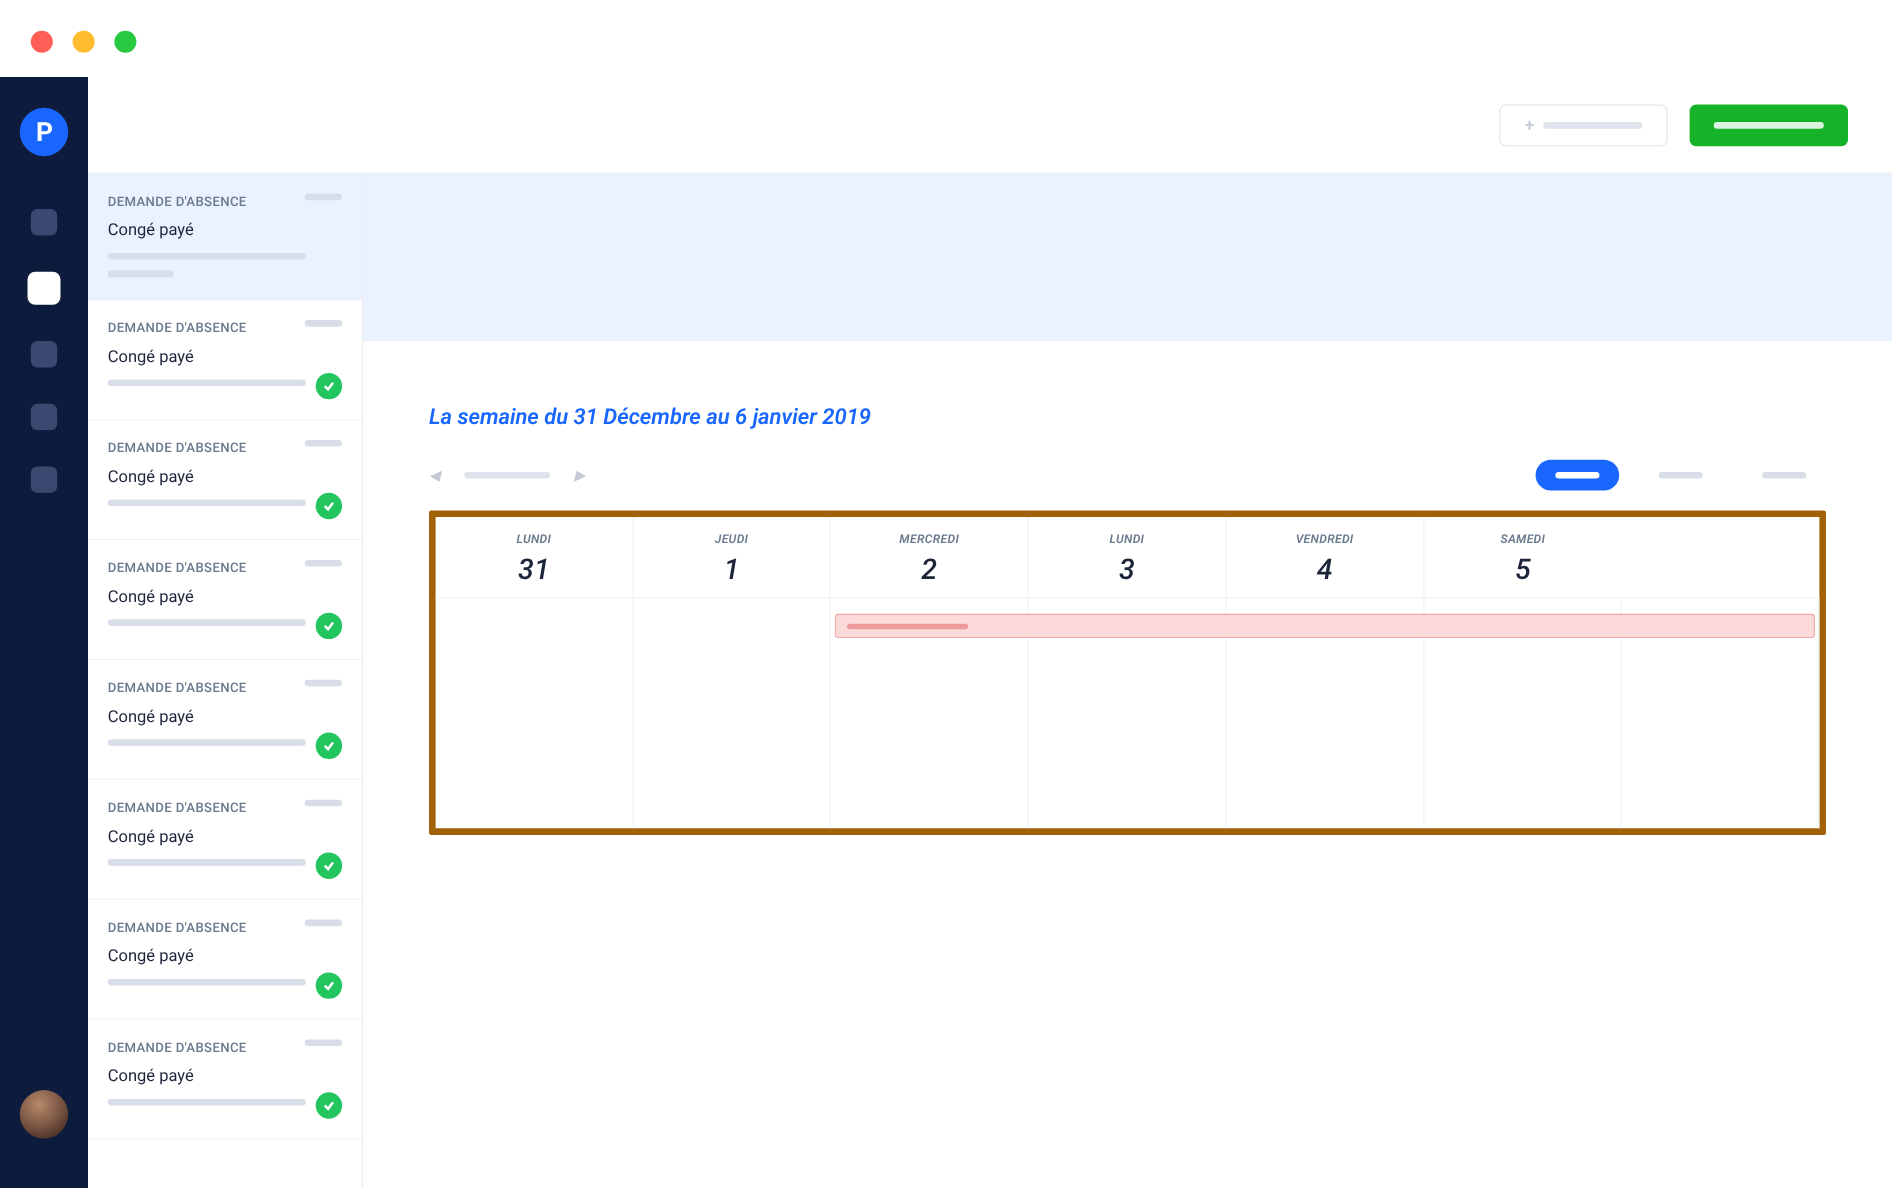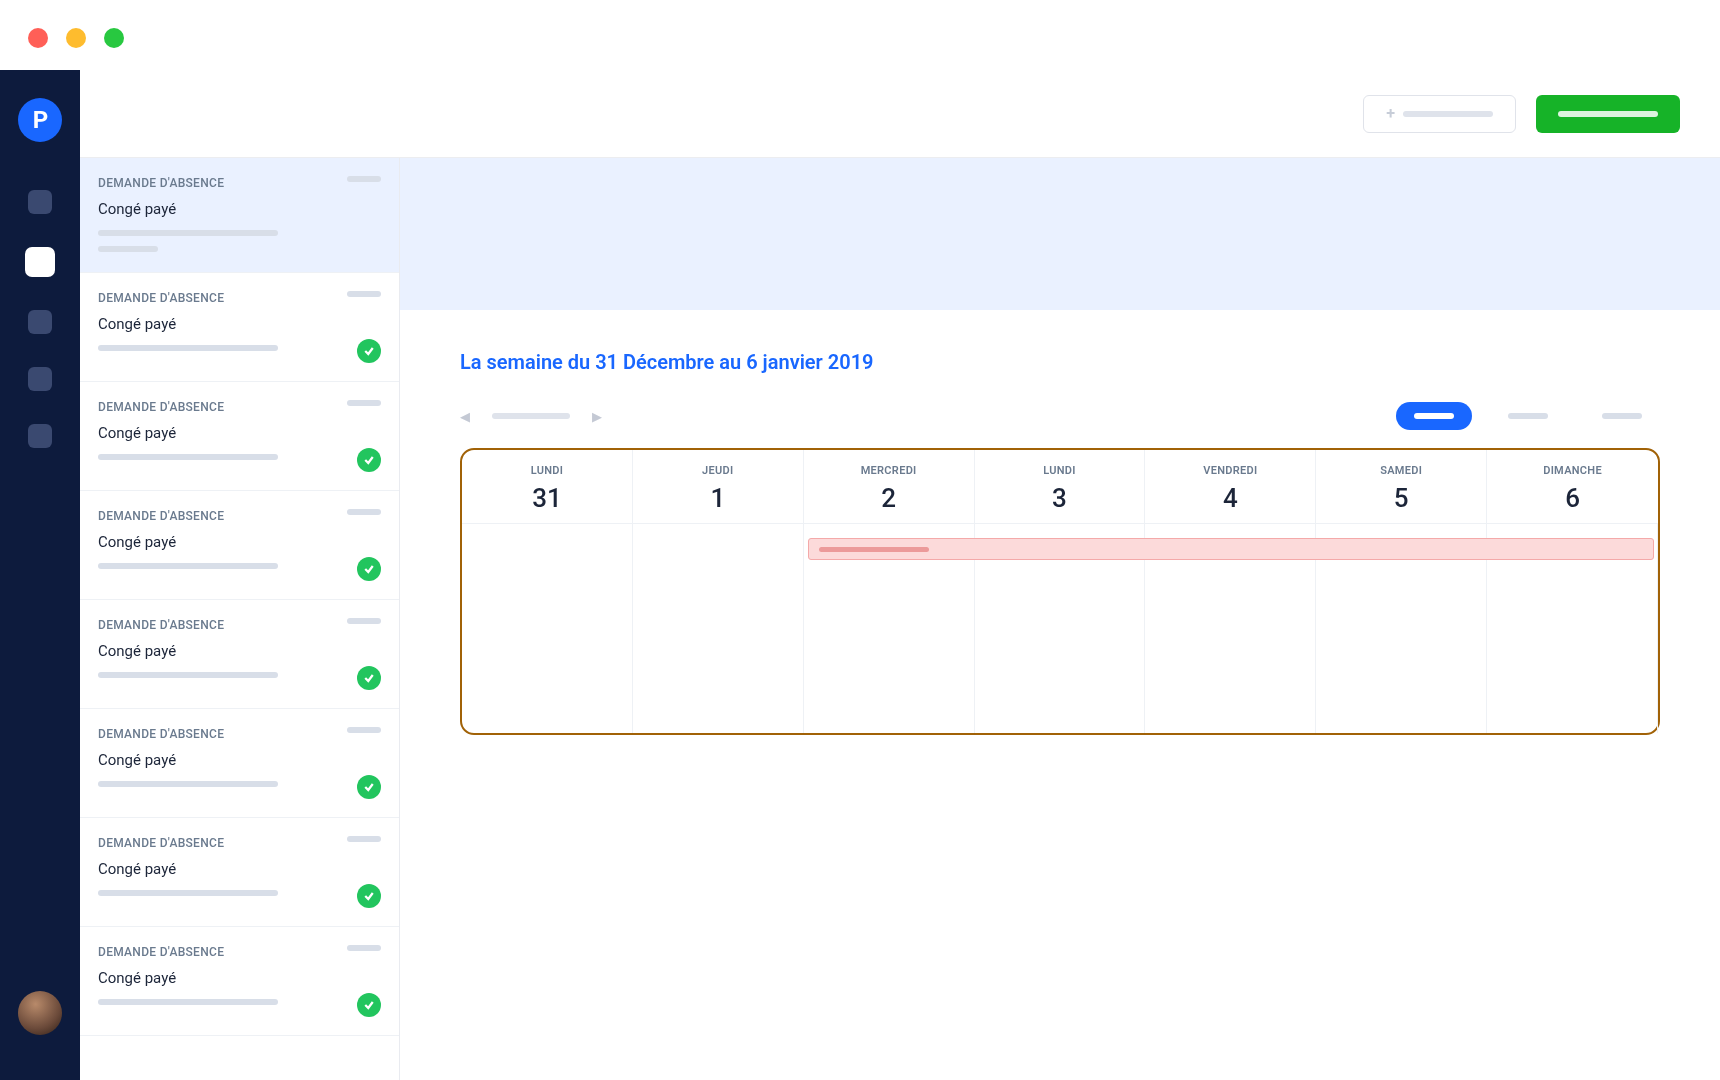"DEMANDE D'ABSENCE" .request-list { width: 320px -> 250px }
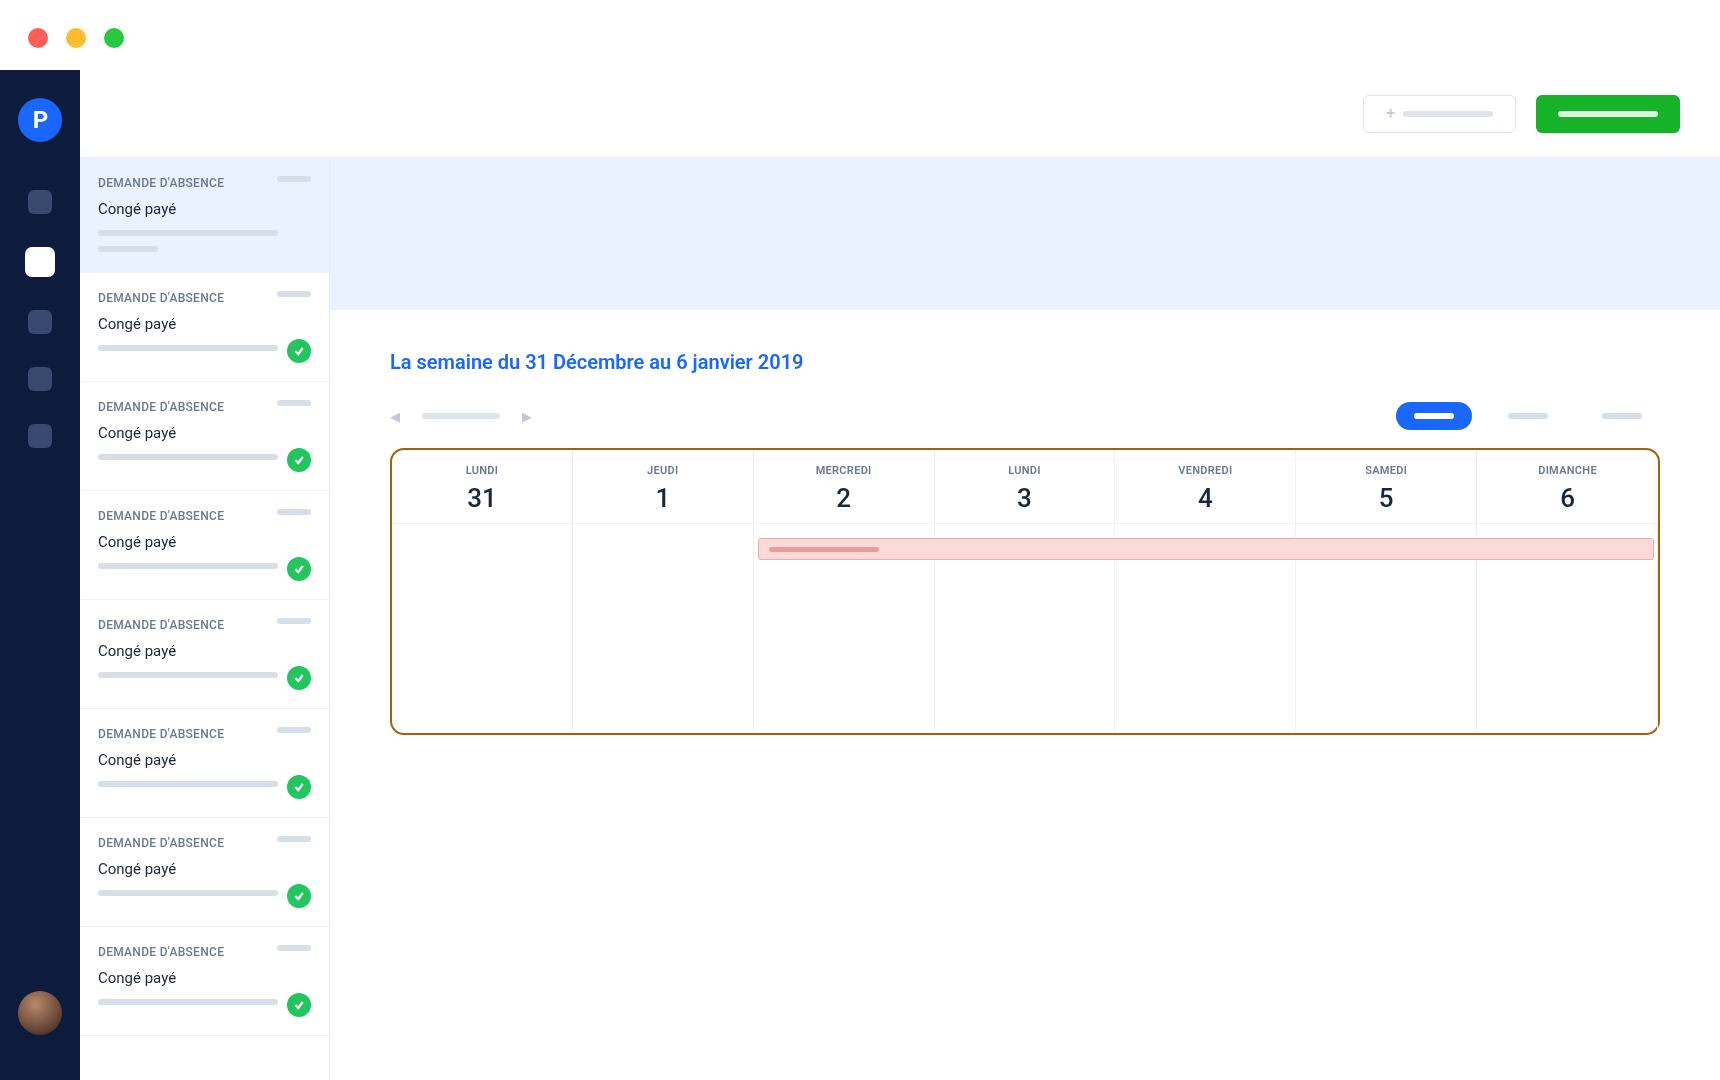"La semaine du 31 Décembre" .calendar-section { font-style: none -> italic; padding: 40px 60px -> 56px 60px }
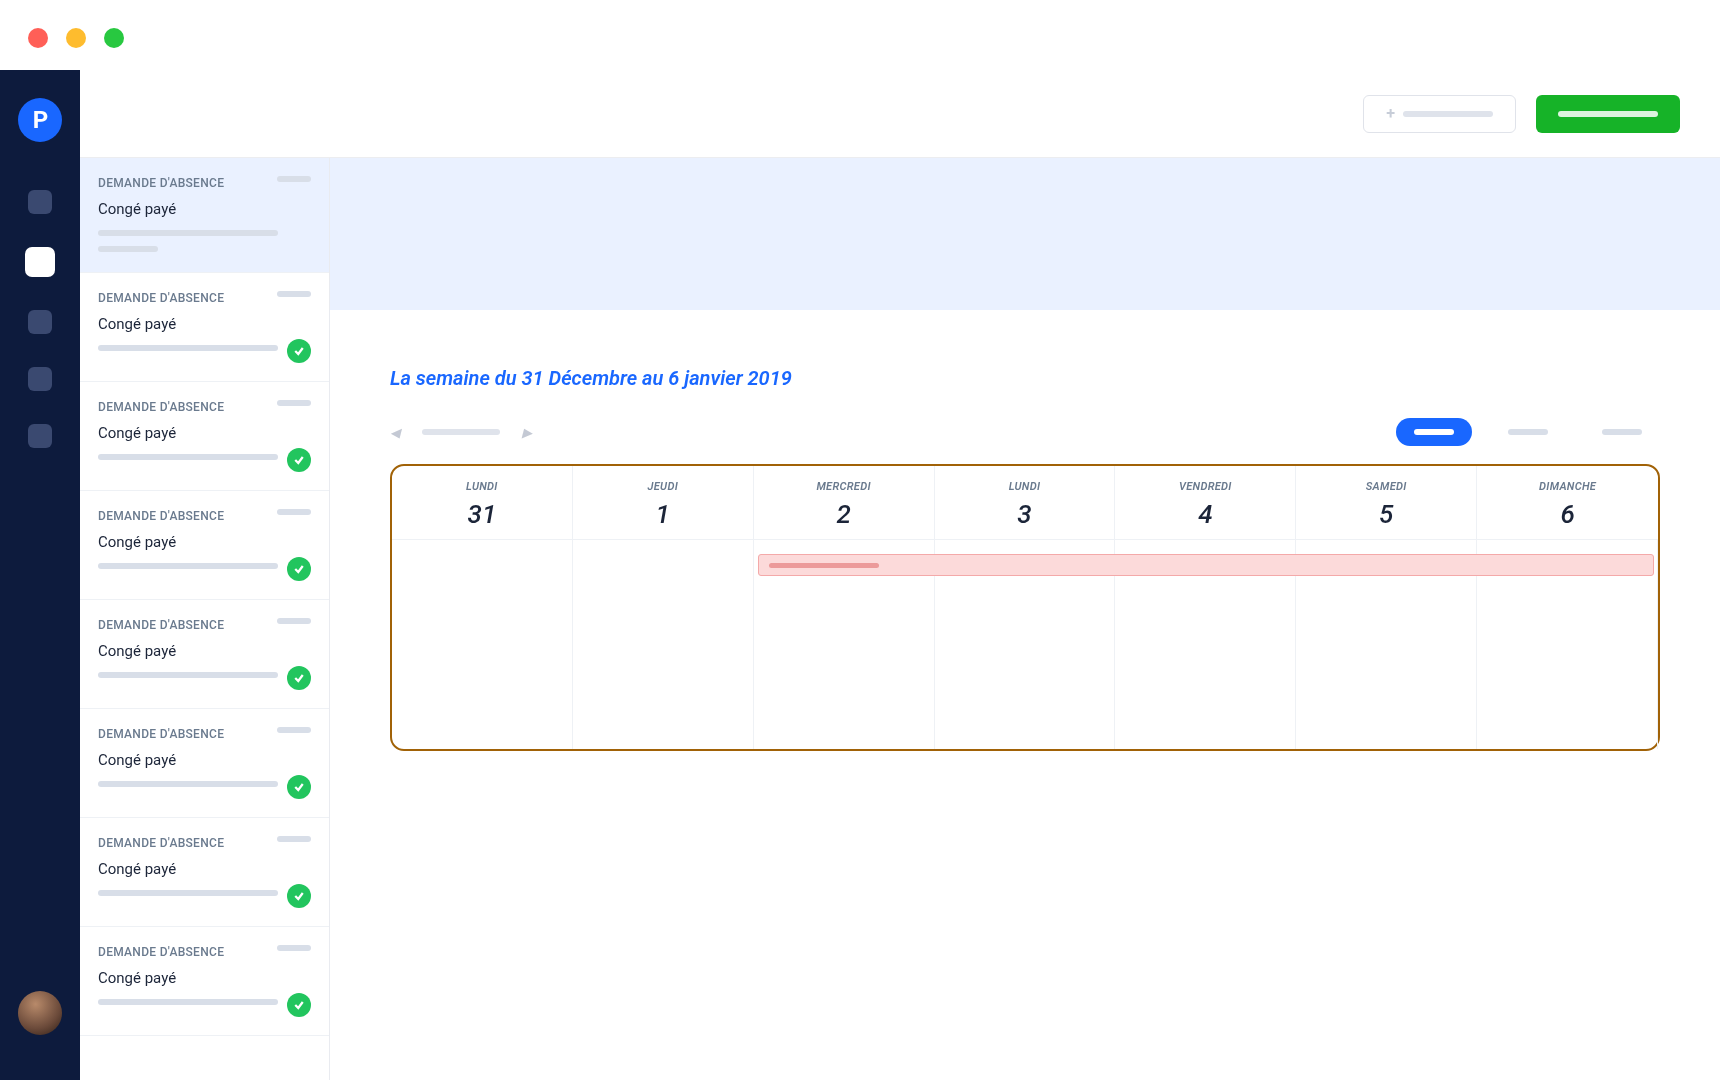"LUNDI" .cal-grid { border: 2px solid #a16207 -> 6px solid #a16207; border-radius: 14px -> 2px }
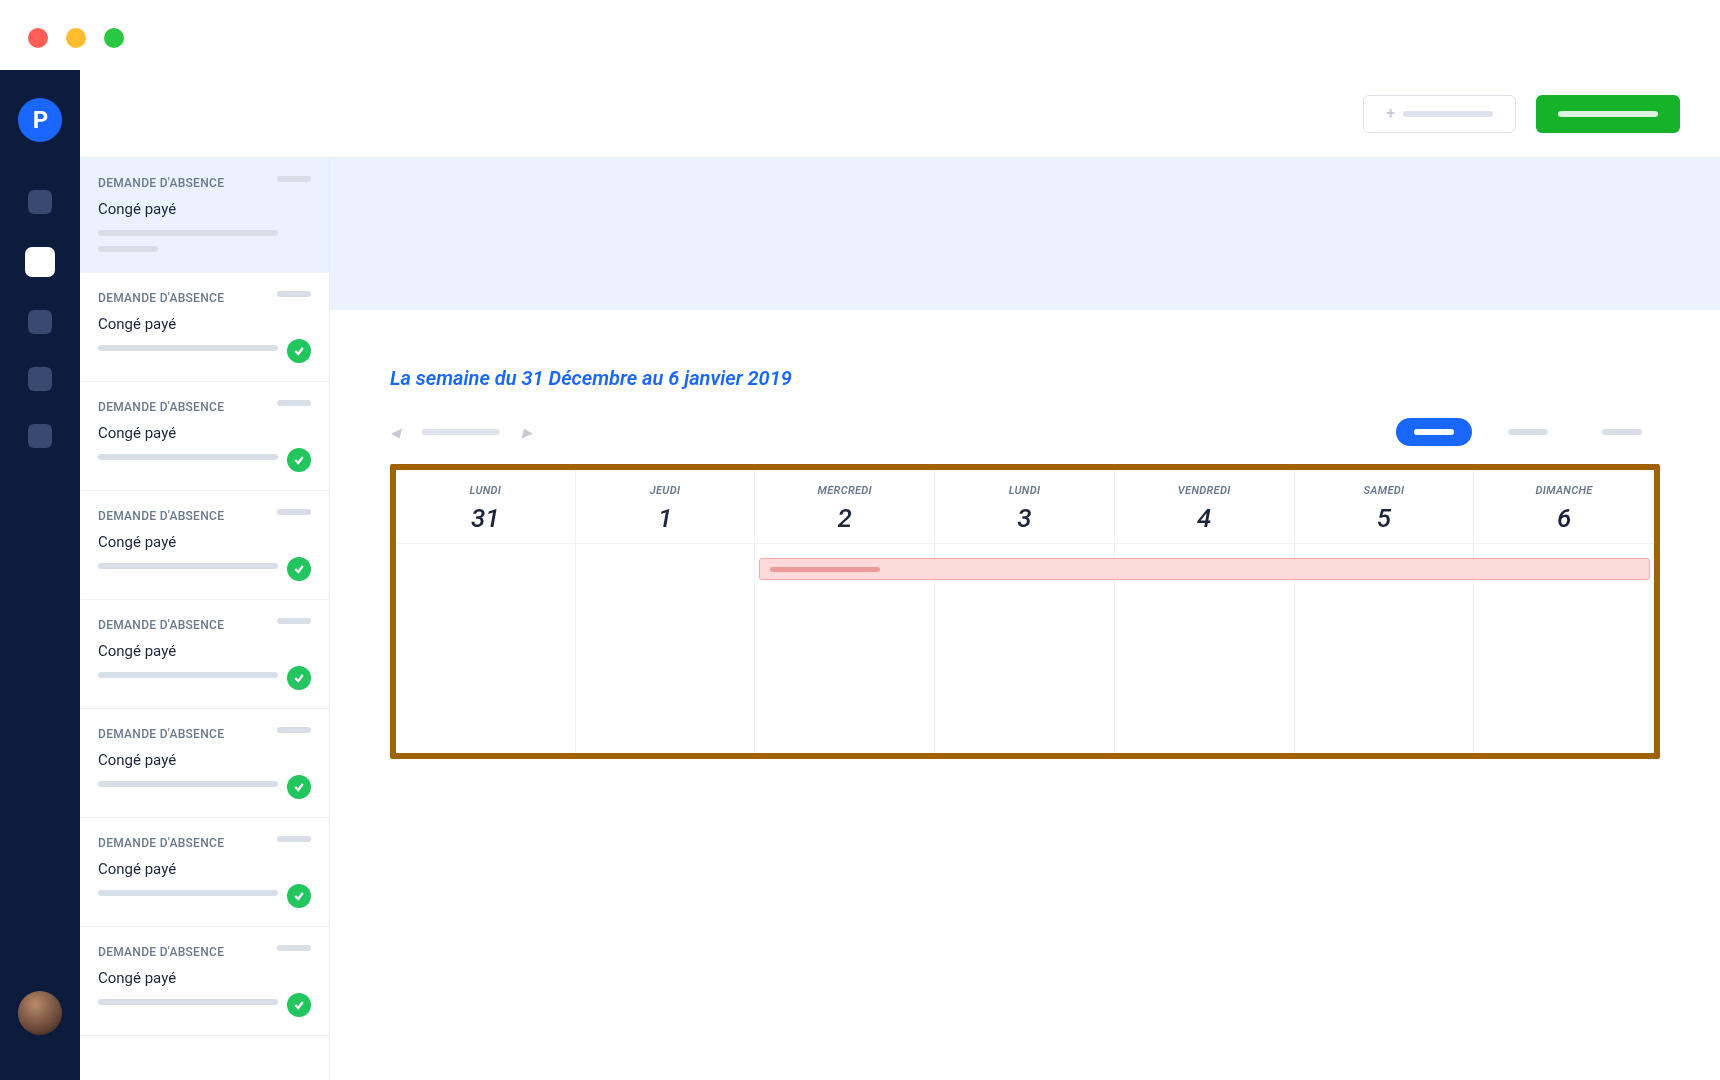"DIMANCHE" div.cell { html: <div> <div>DIMANCHE</div> <div>6</div> </div> -> none }
